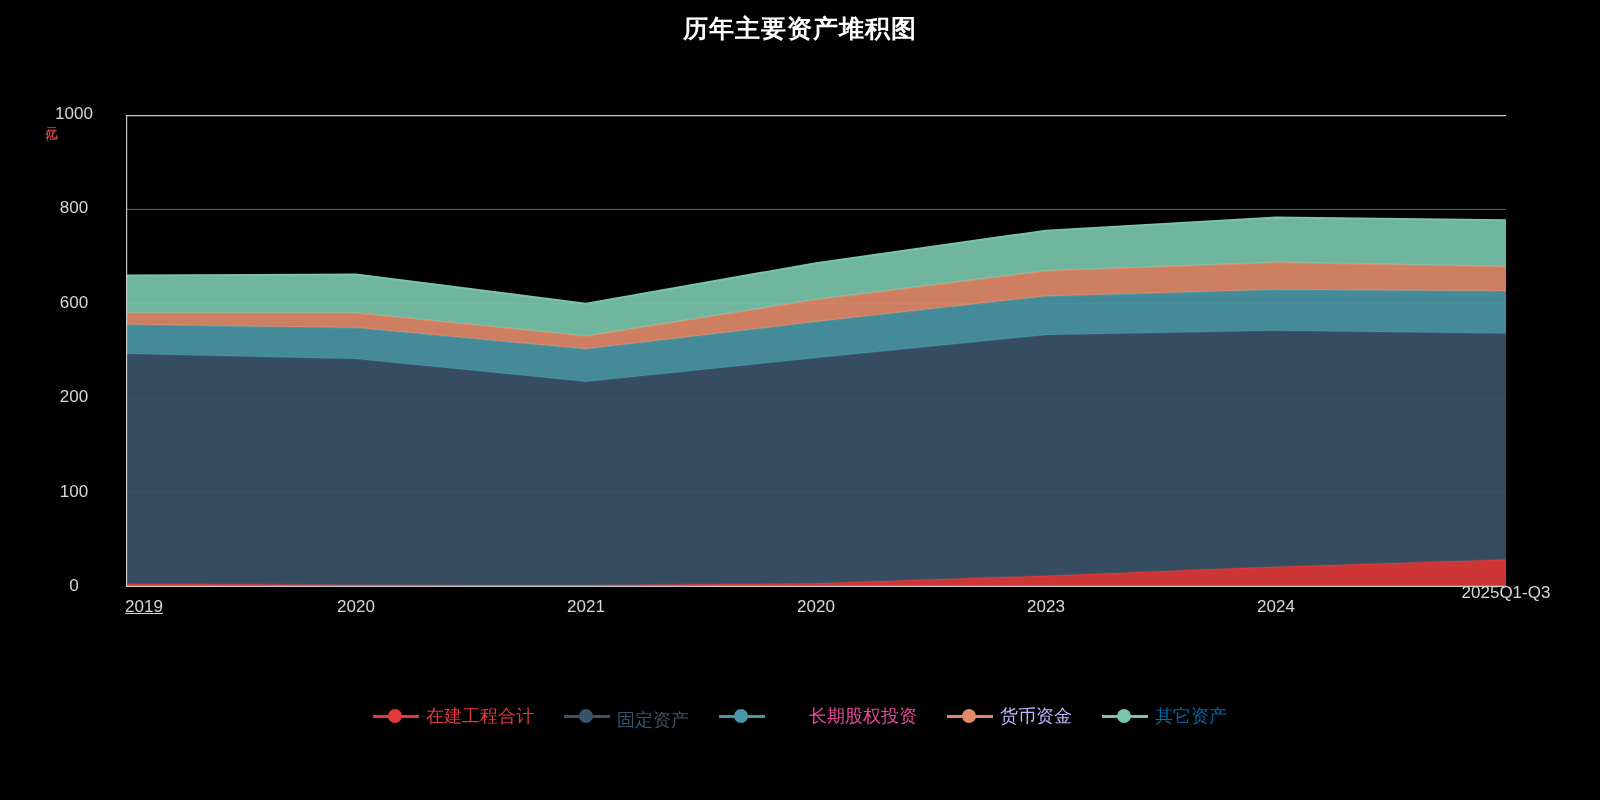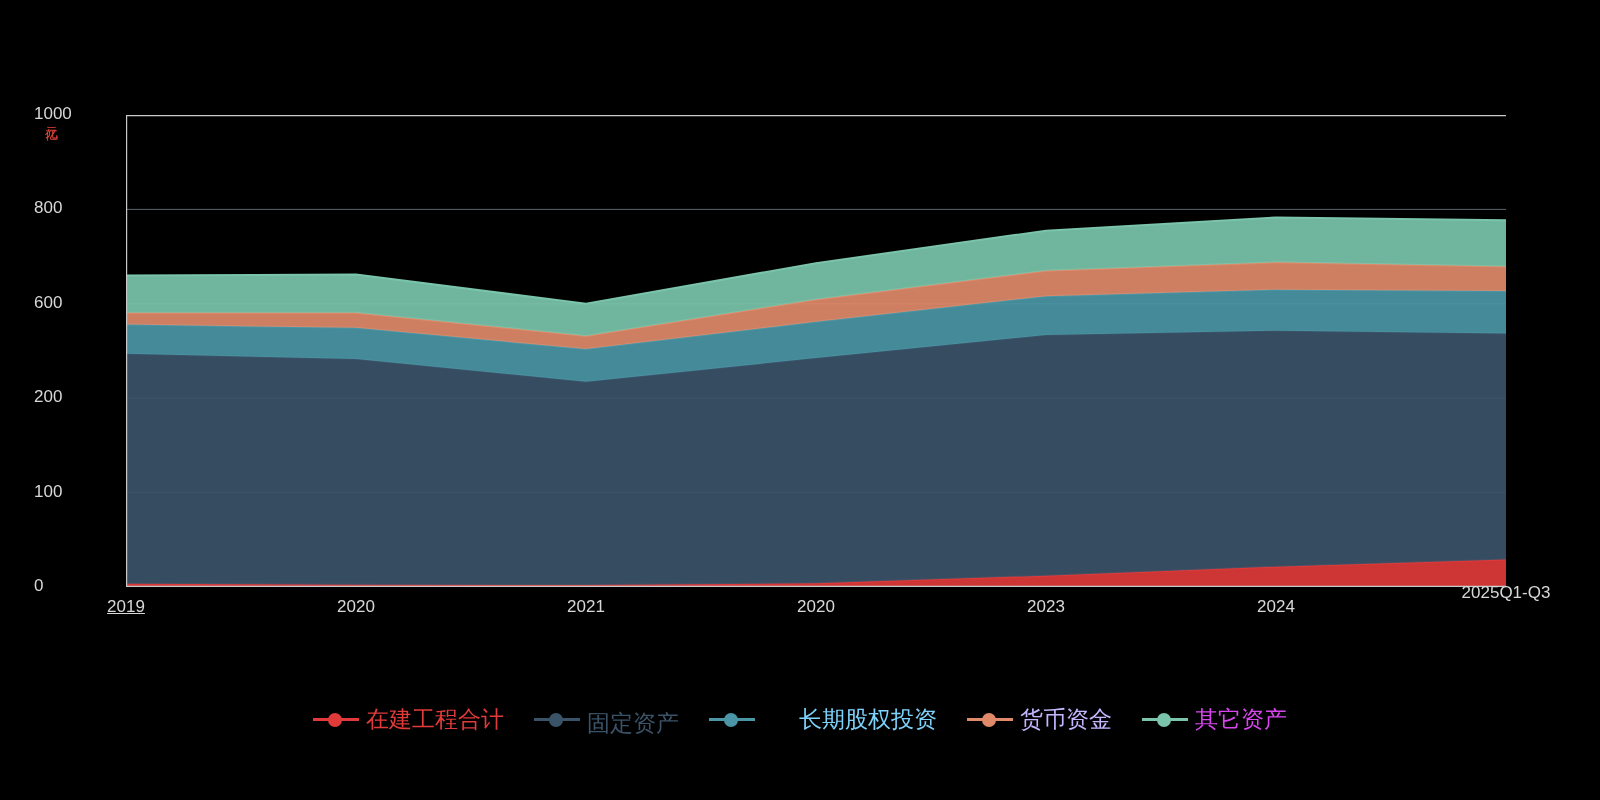"历年主要资产堆积图" div.title { html: none -> <div>历年主要资产堆积图</div> }
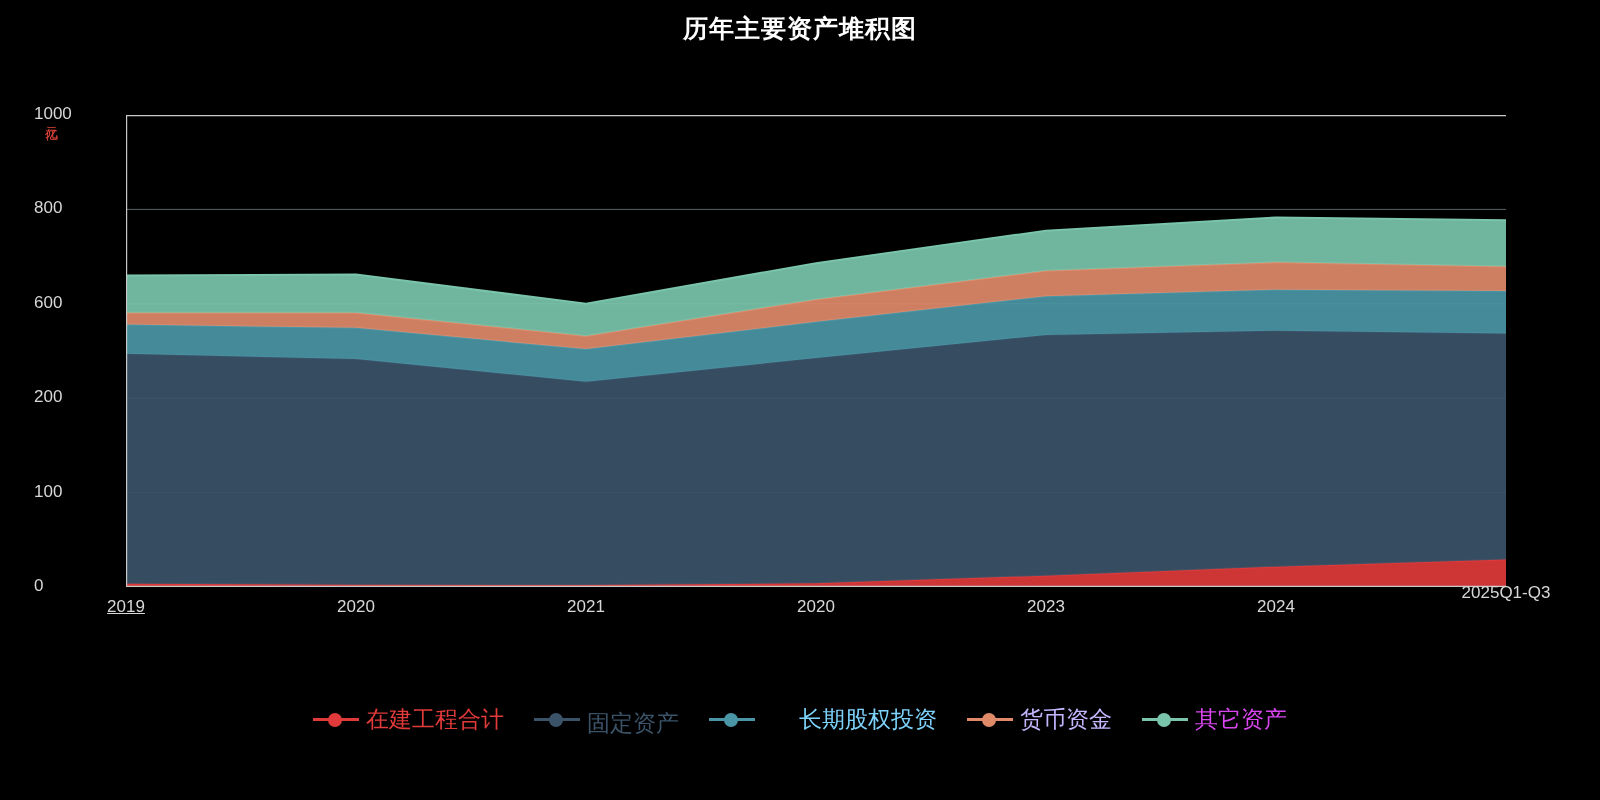"1000" .ytick { text-align: left -> center }
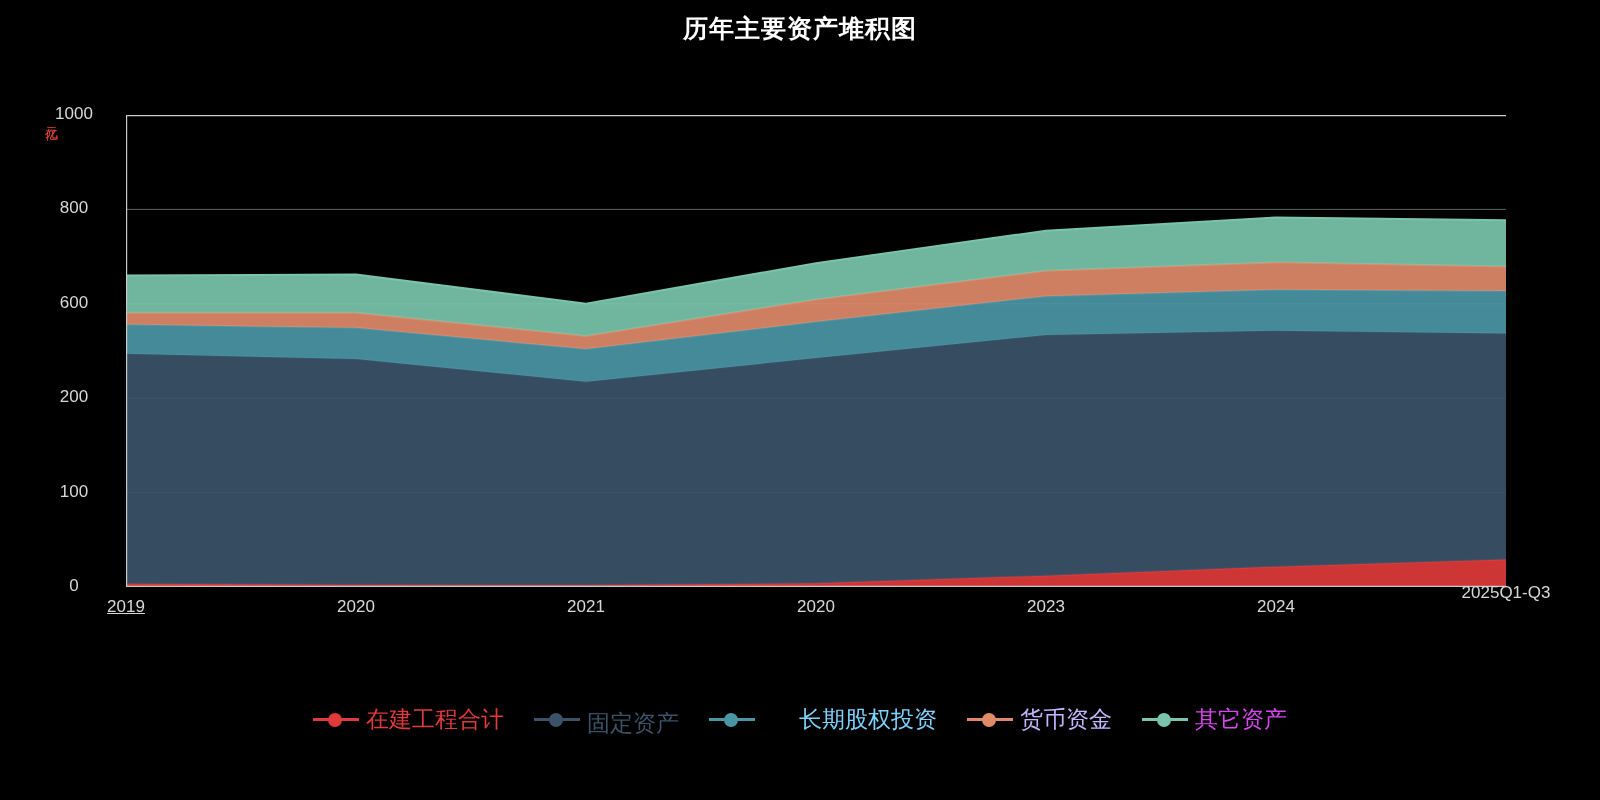"2019" div.xtick { left: 46px -> 64px }
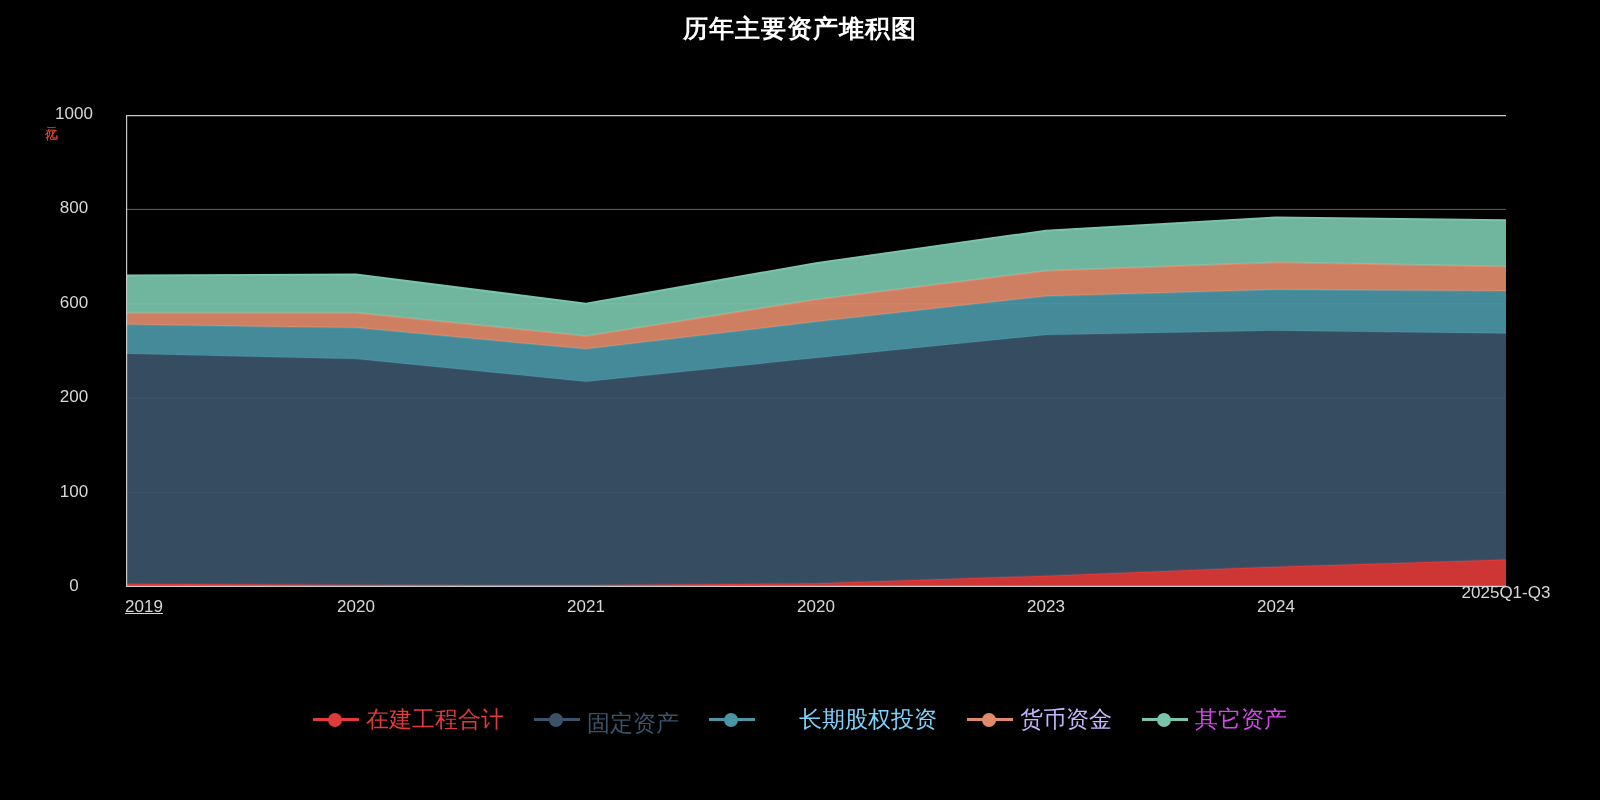"在建工程合计" .legend-text { font-size: 23px -> 18px }
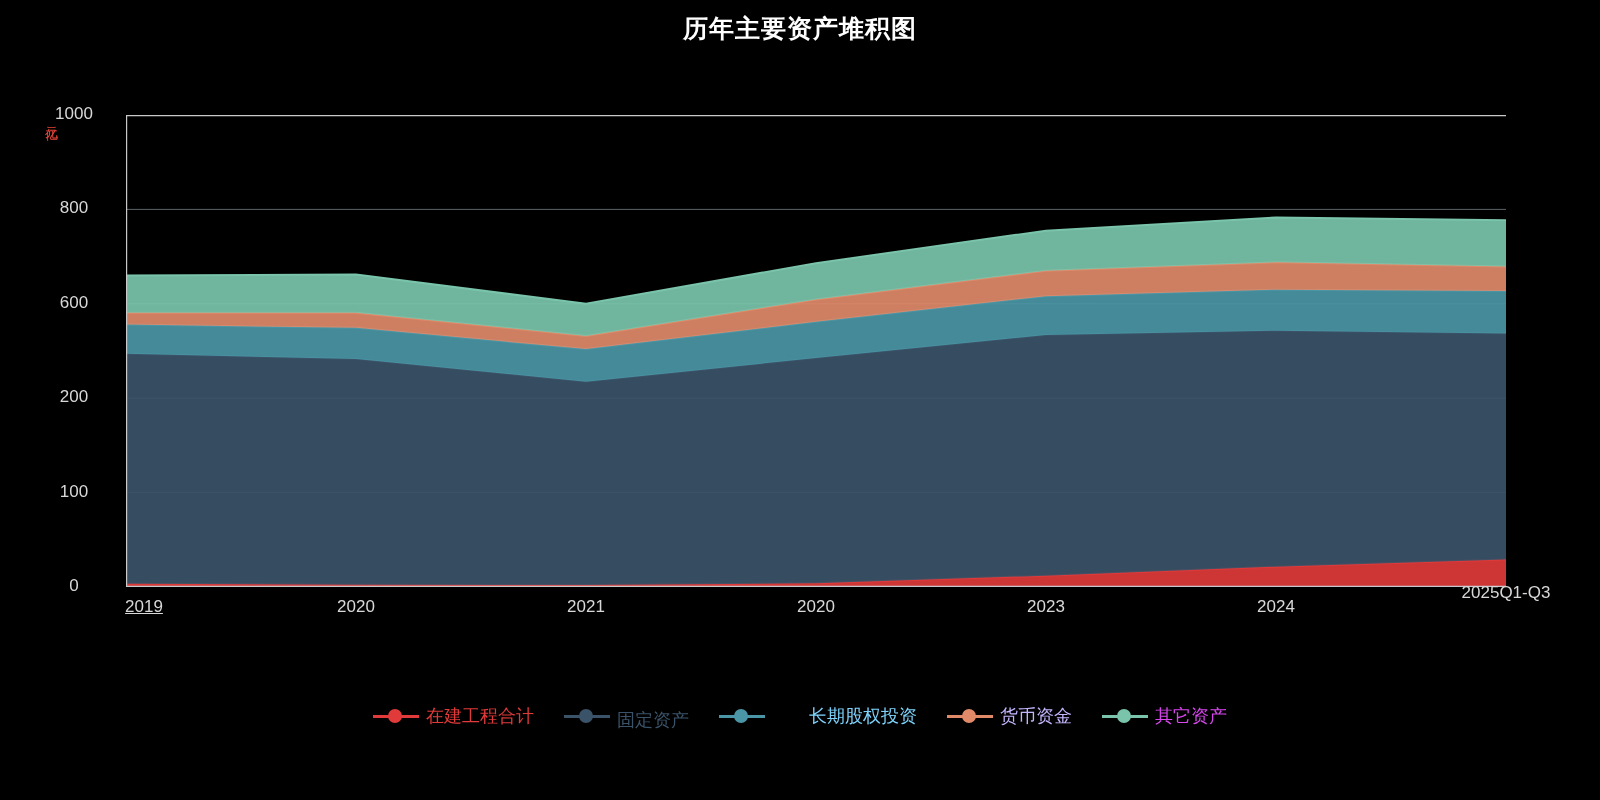"长期股权投资" span.legend-text { color: #7dd3fc -> #ec4899 }
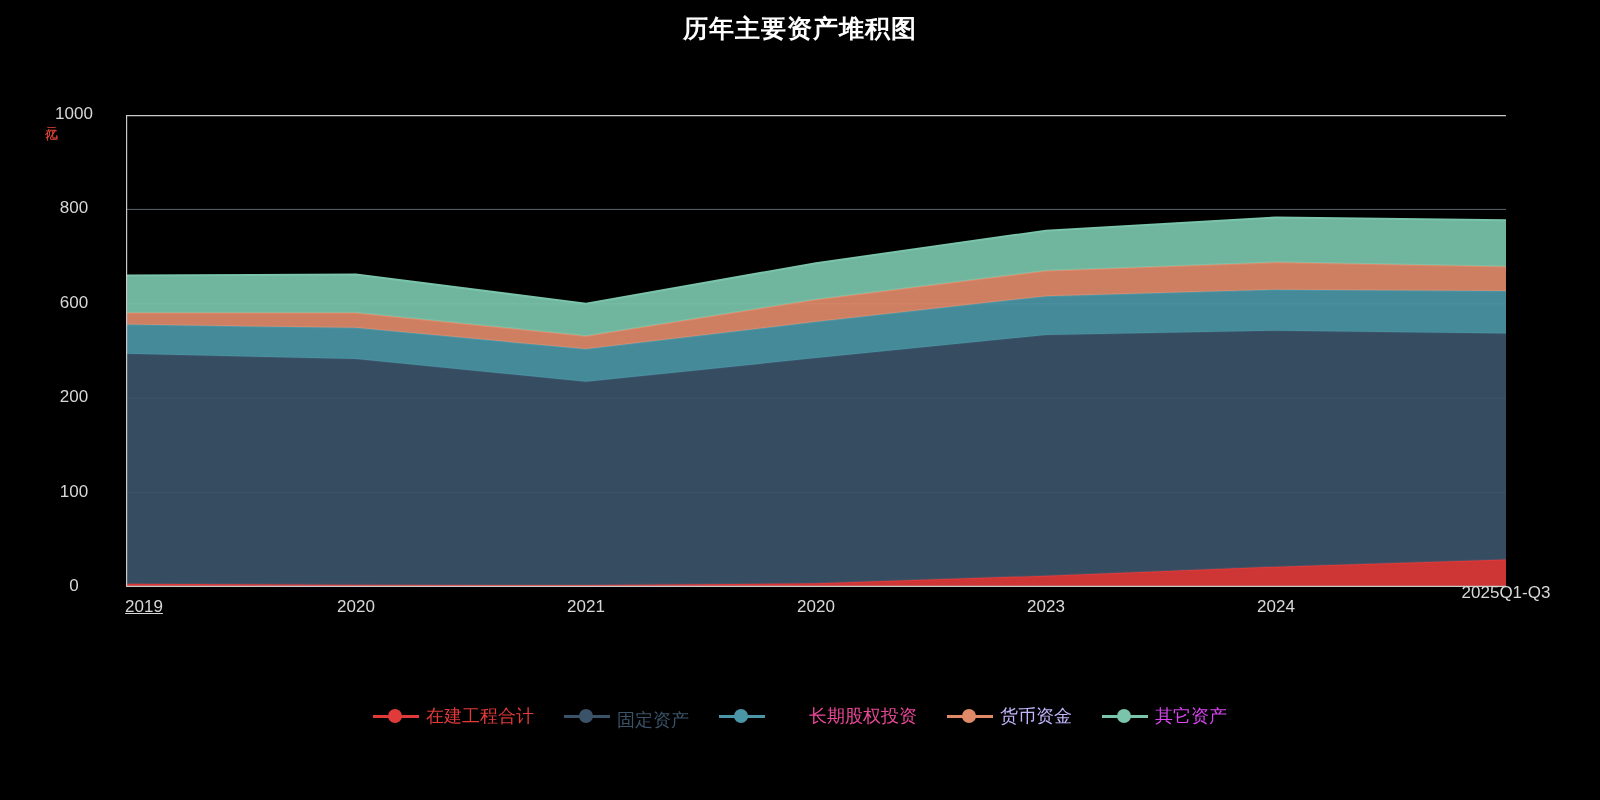"其它资产" span.legend-text { color: #d946ef -> #0369a1 }
